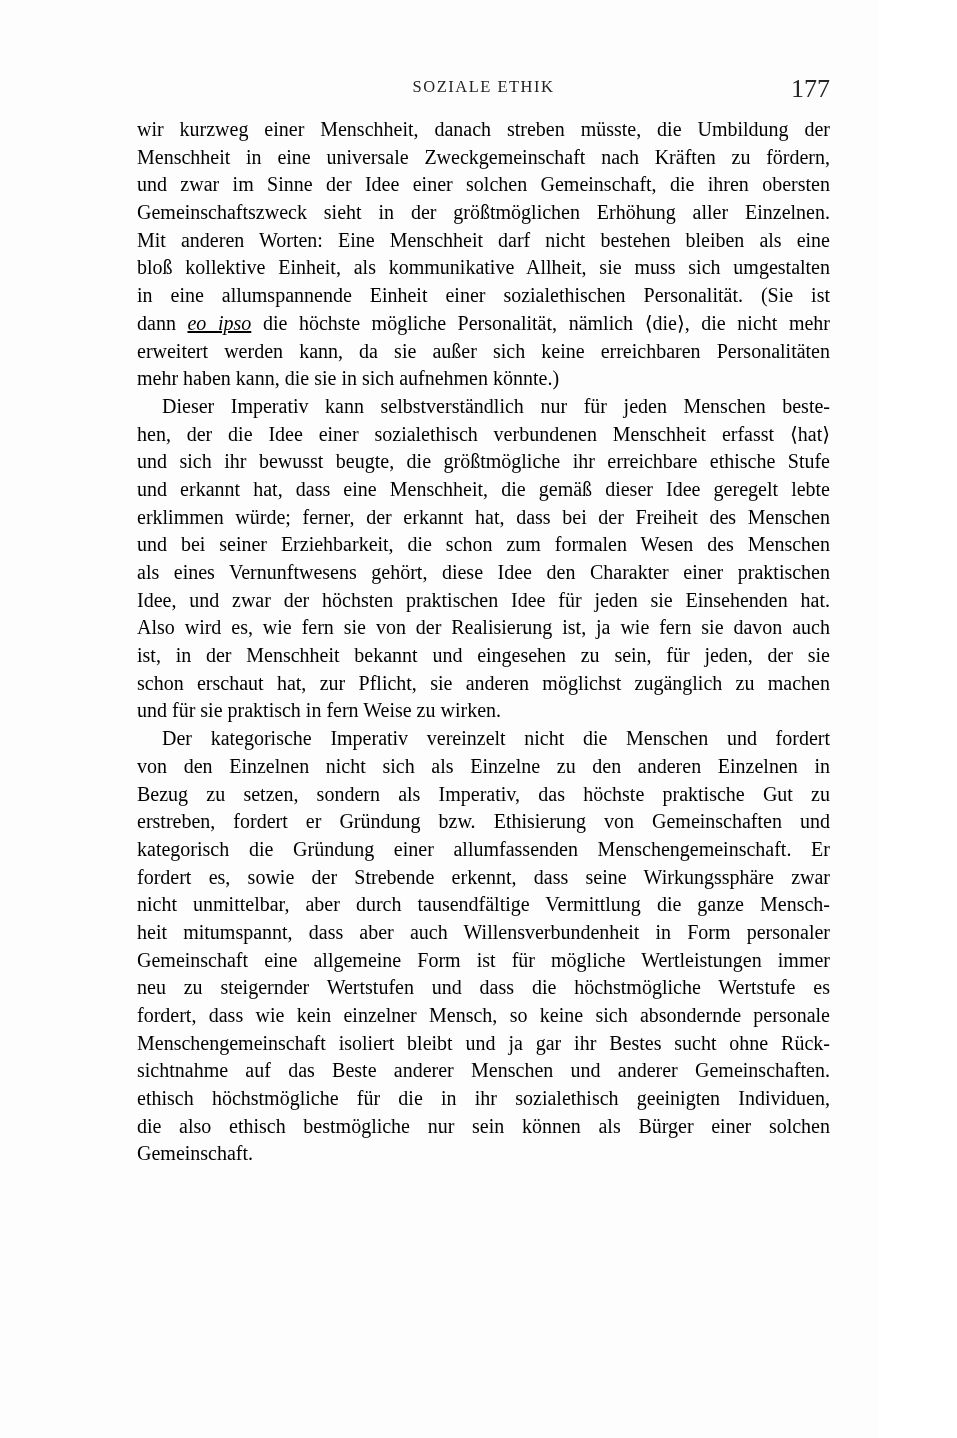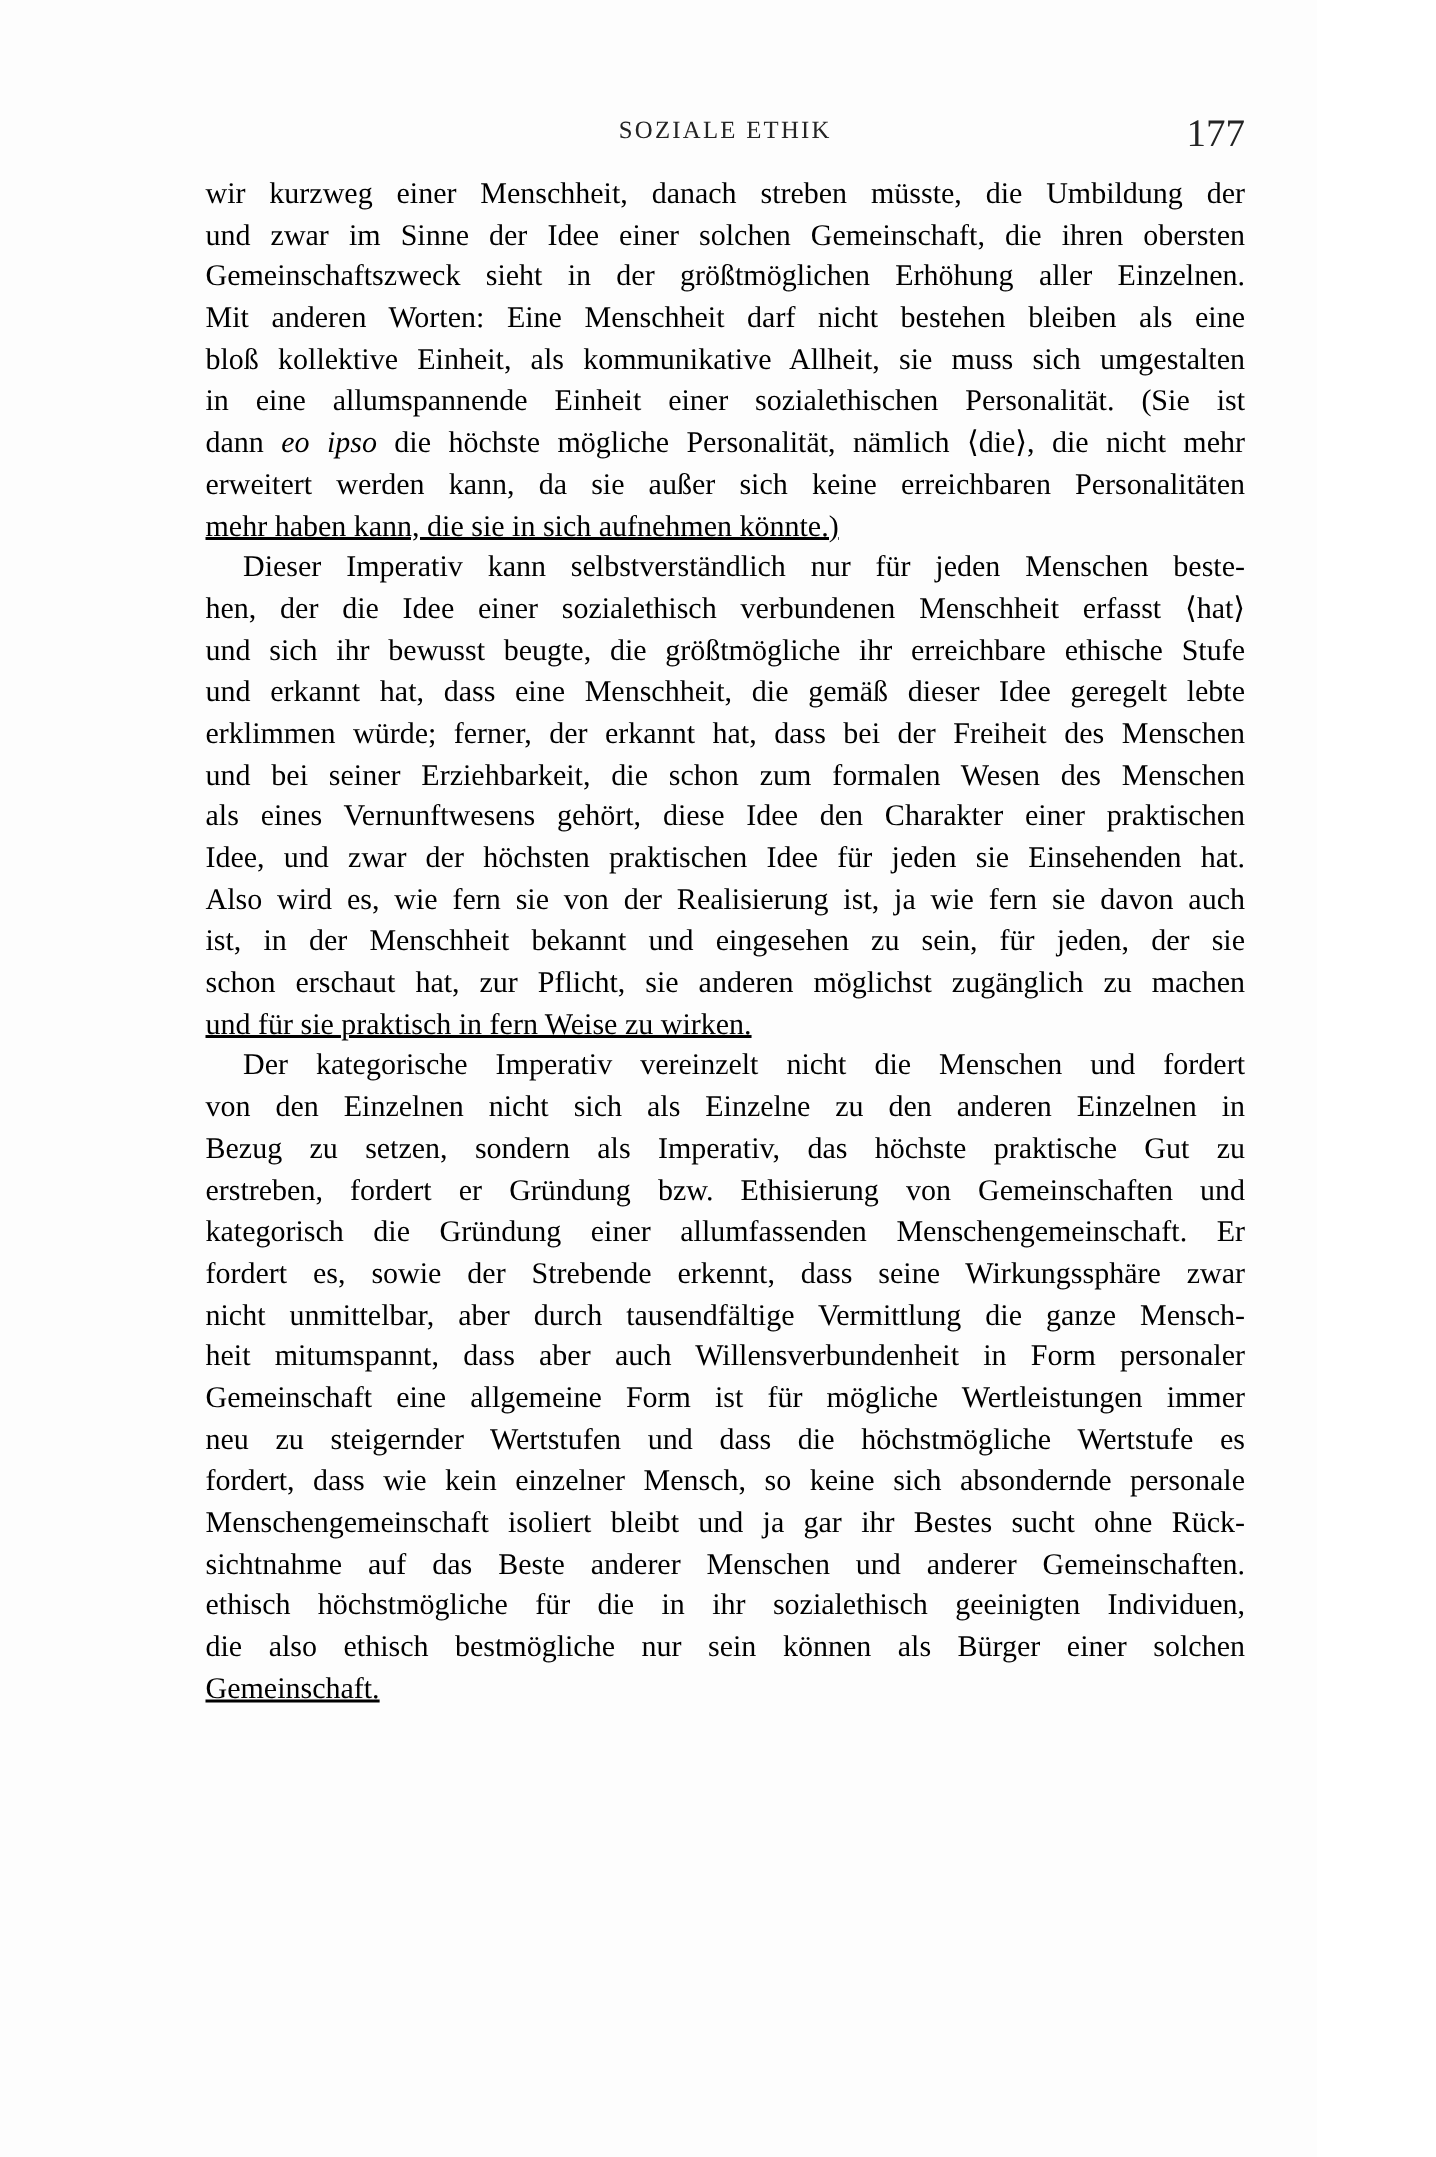"Menschheit in eine universale" div.line { html: none -> <div><span>Menschheit in eine universale Zweckgemeinschaft nach Kräften zu fördern,</span></div> }
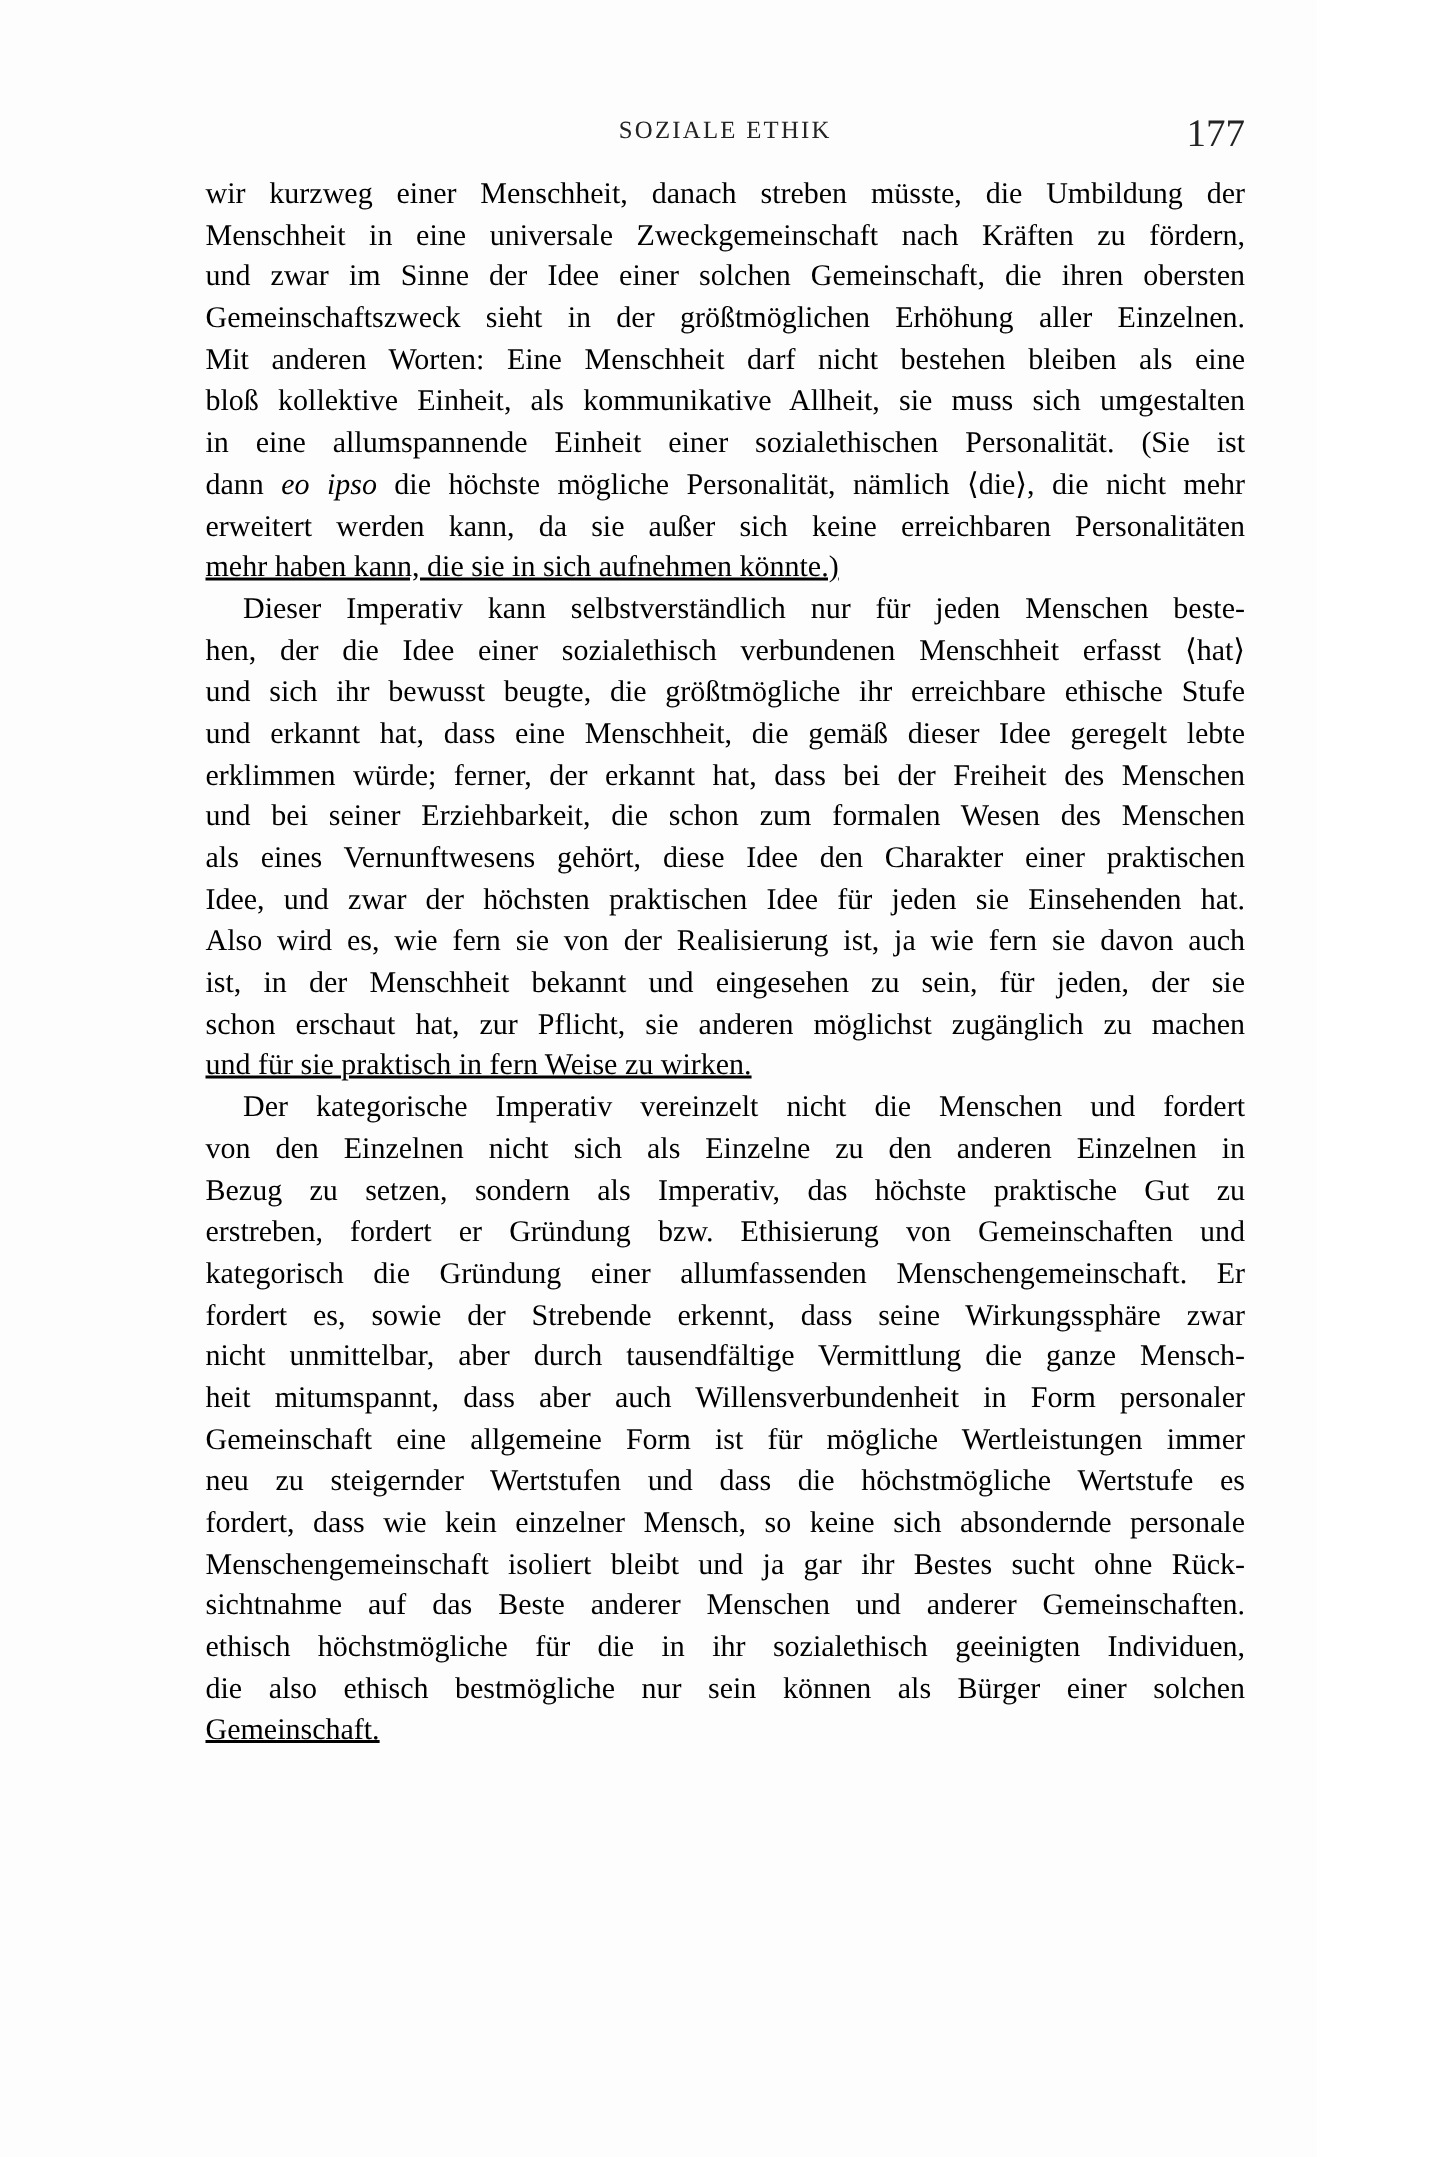"eo ipso" .italic { text-decoration: none -> underline }
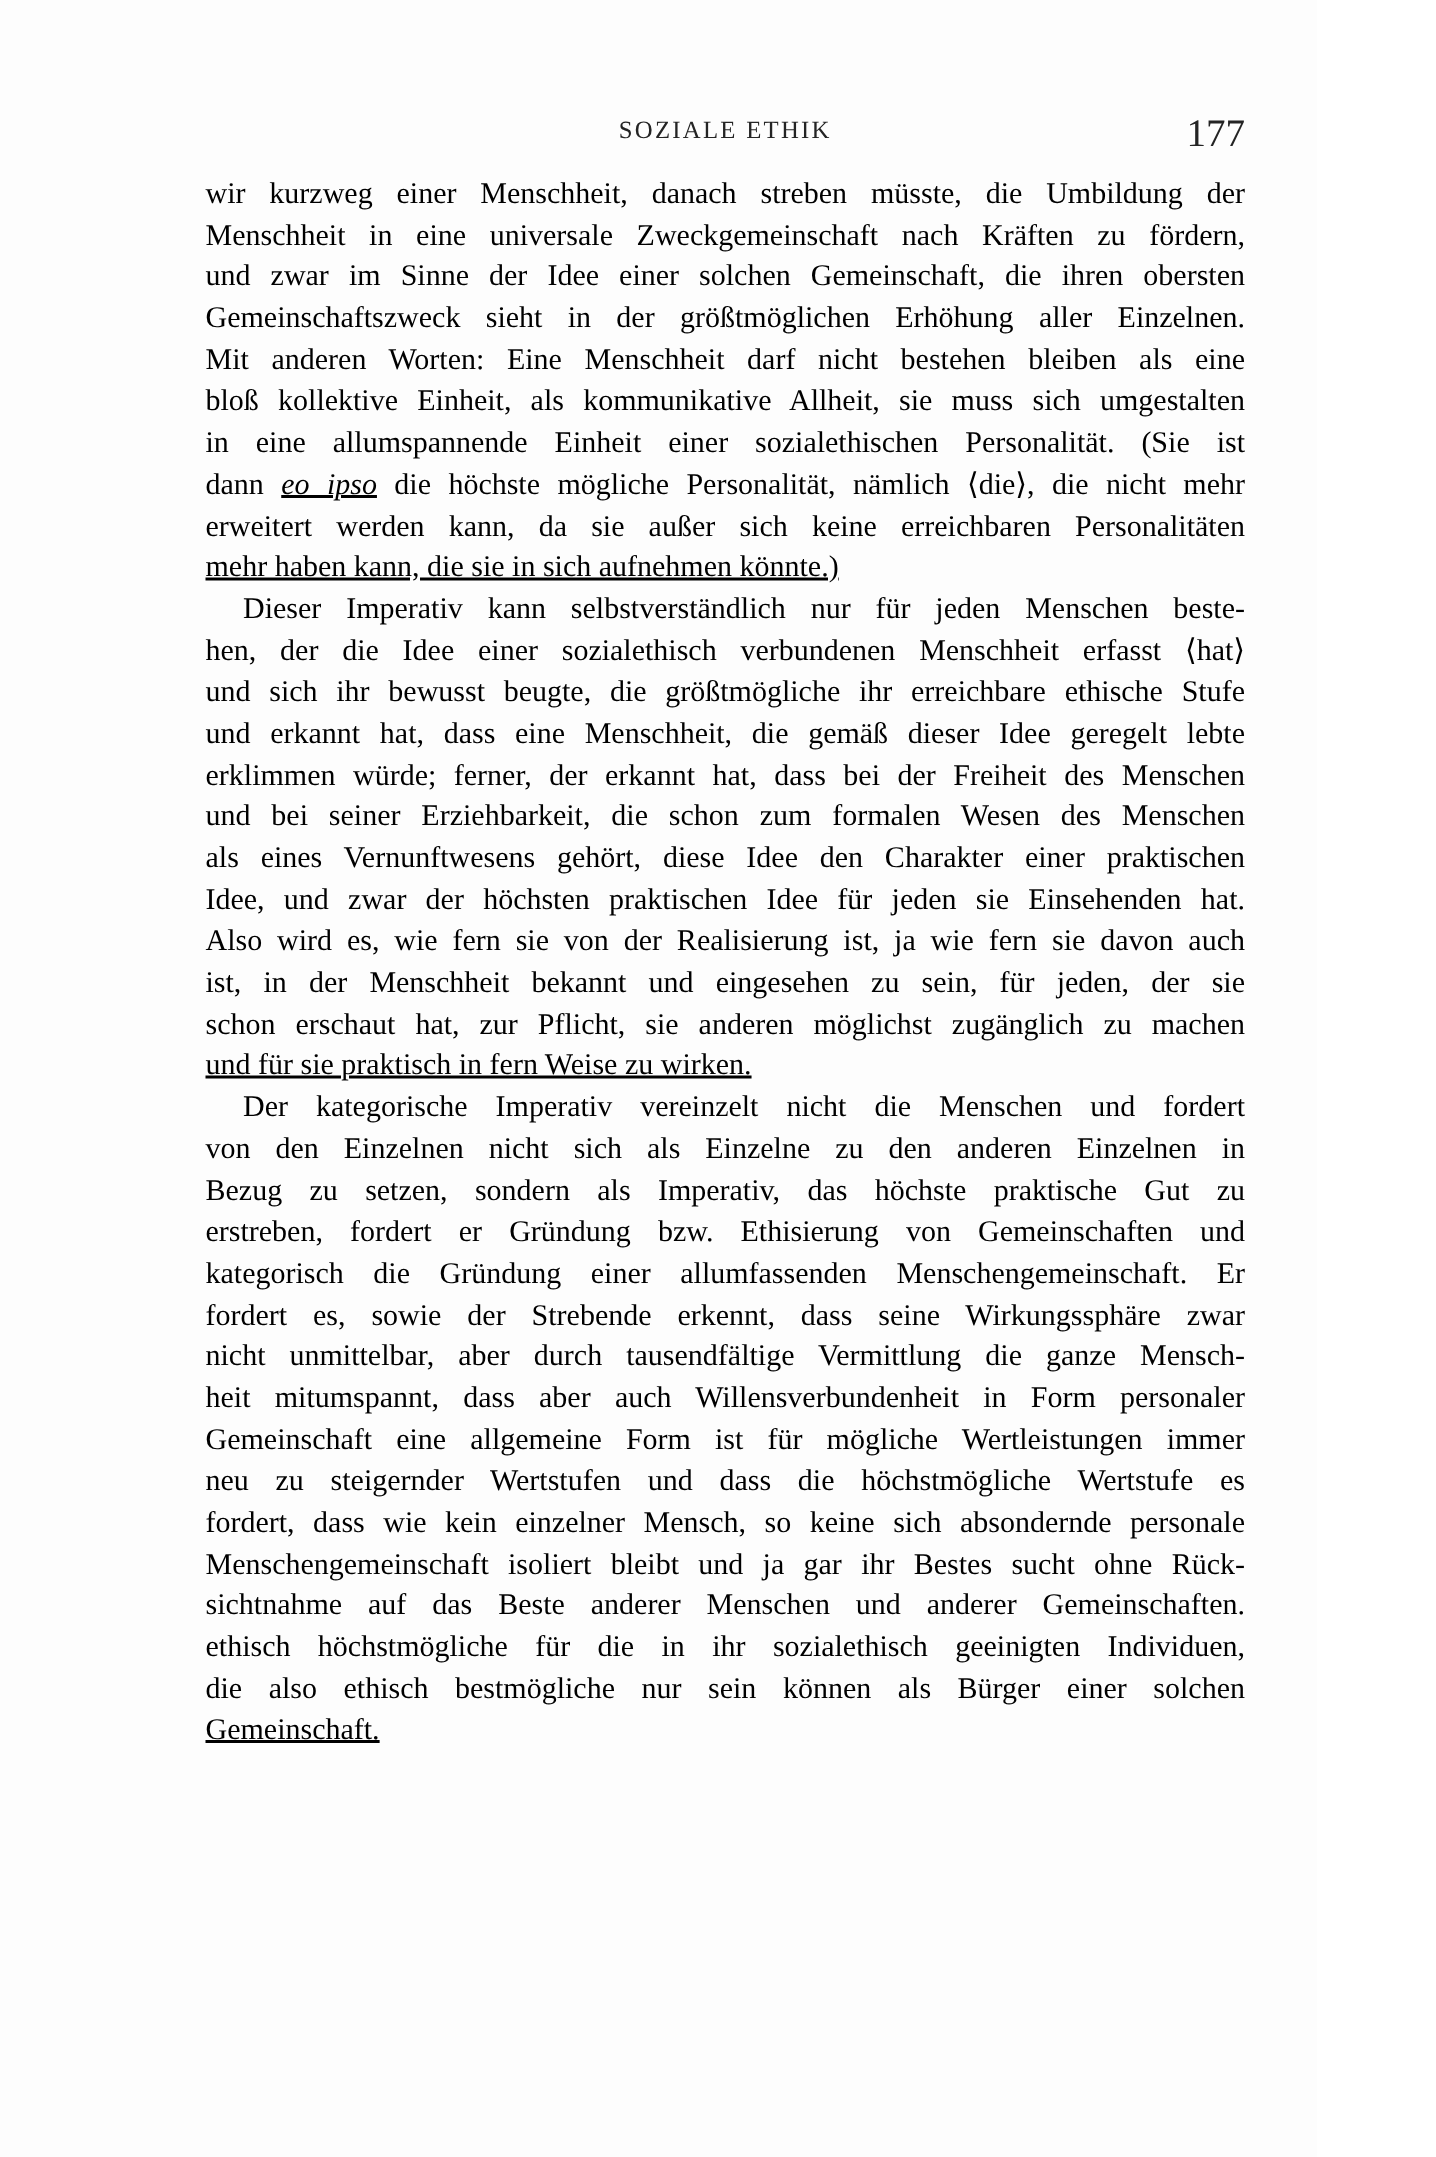"mehr haben kann, die sie" .line.last { text-decoration: underline -> none }
